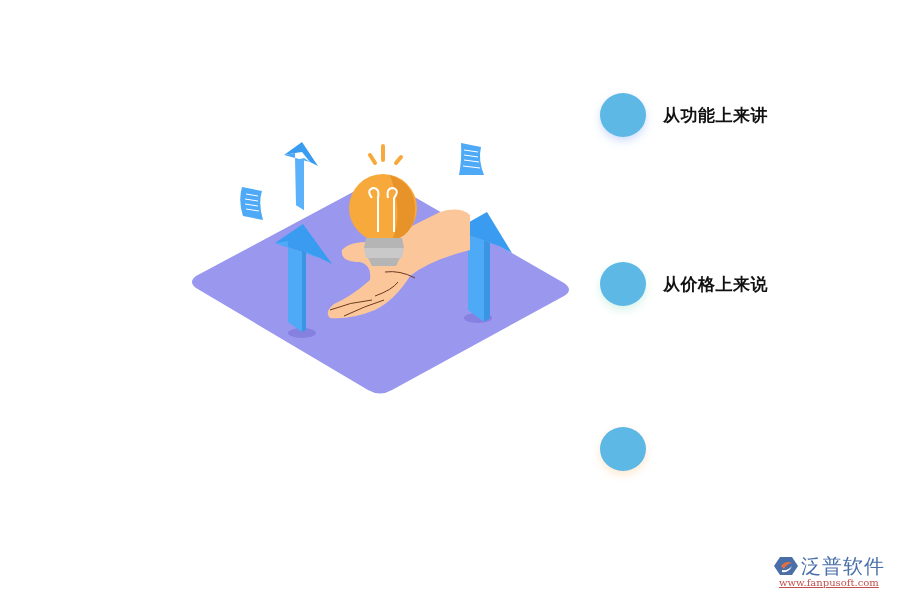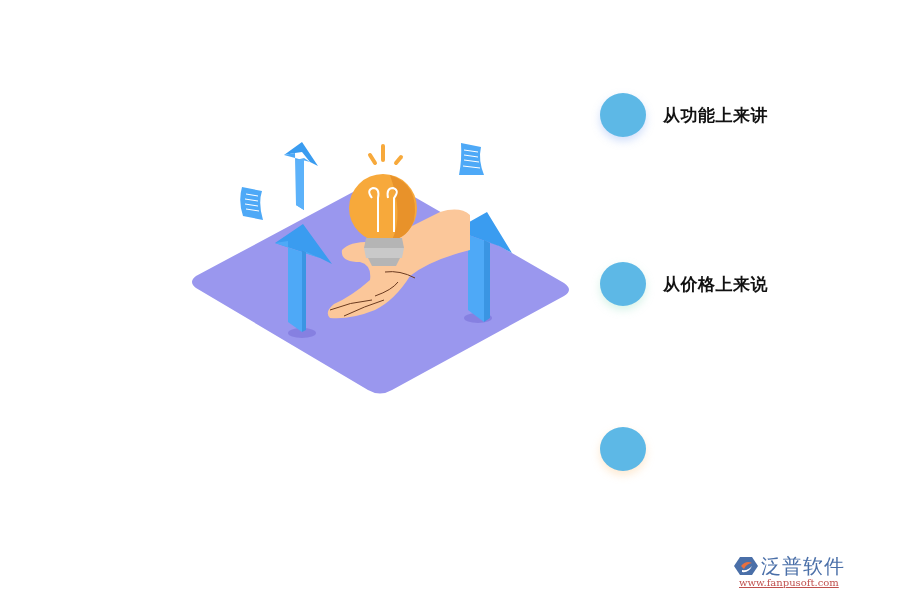"泛普软件" .brand { left: 734px -> 774px }
